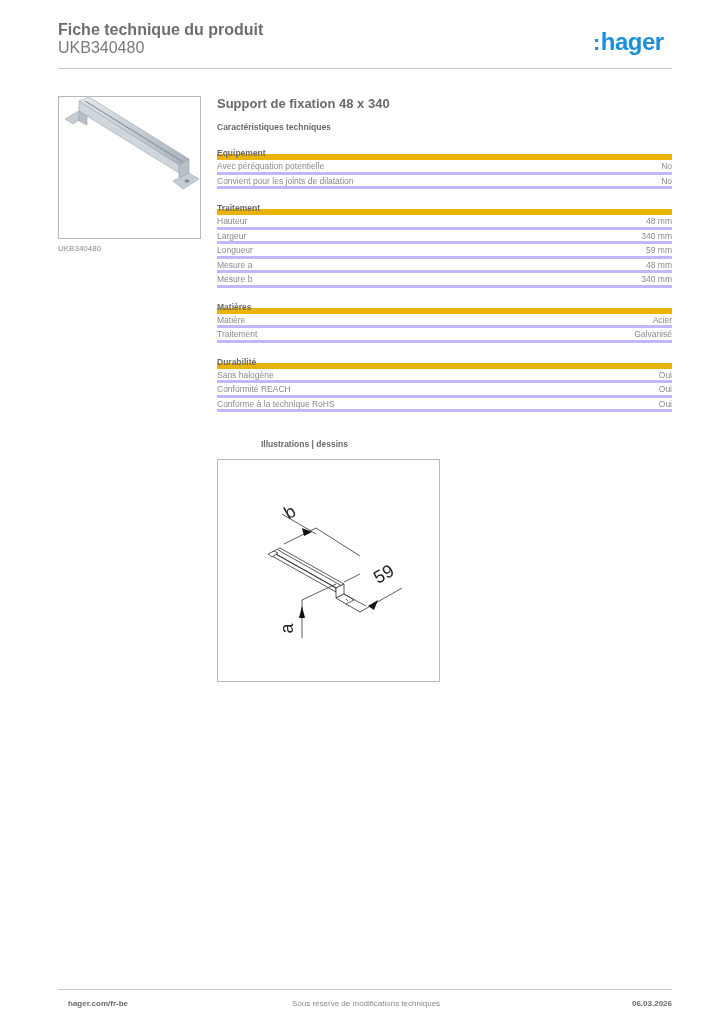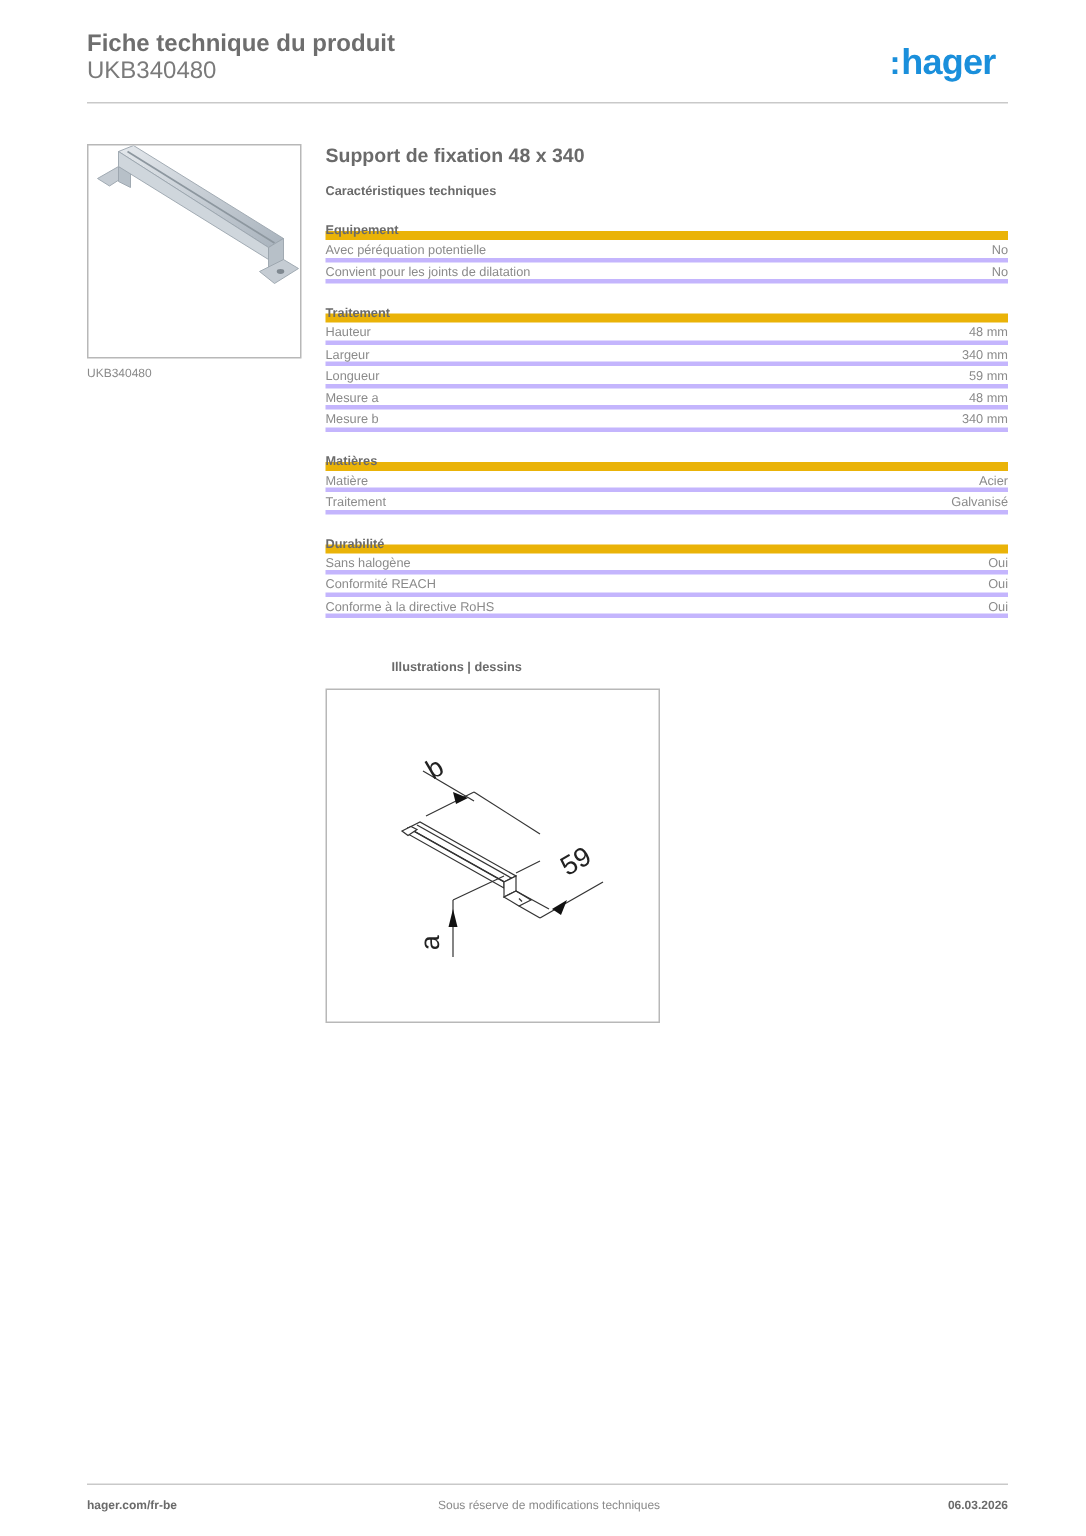"Conforme à la directive RoHS" span { text: directive -> technique }
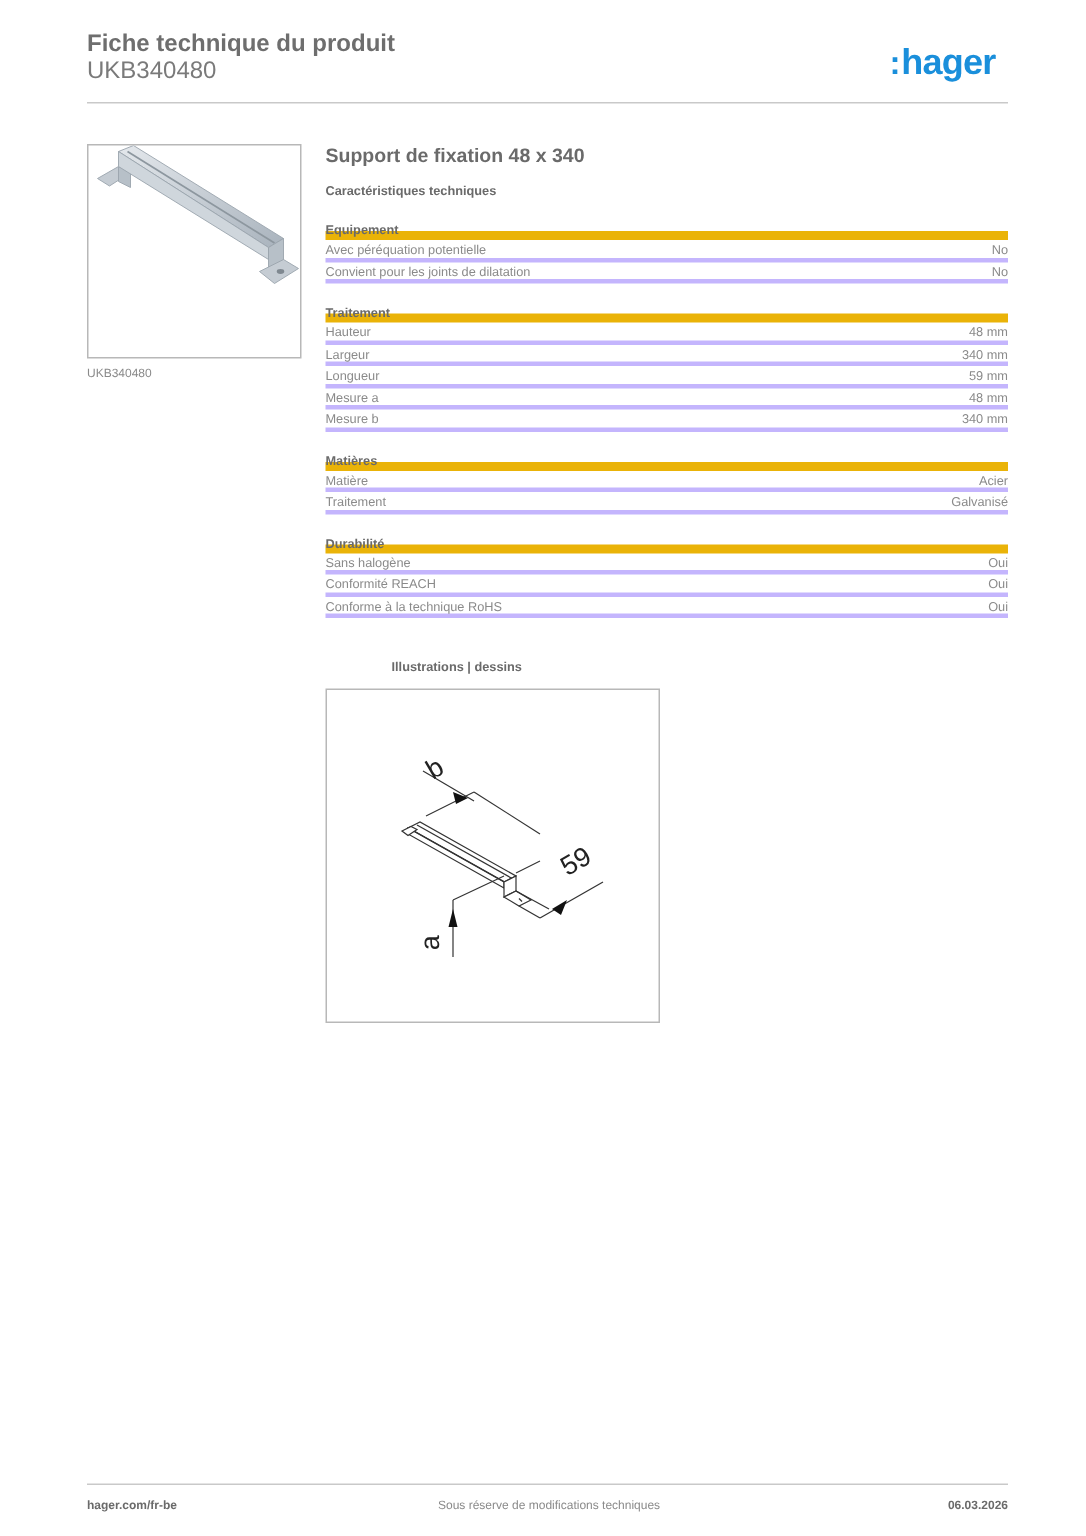"hager.com/fr-be" .footer-left { left: 58px -> 68px }
